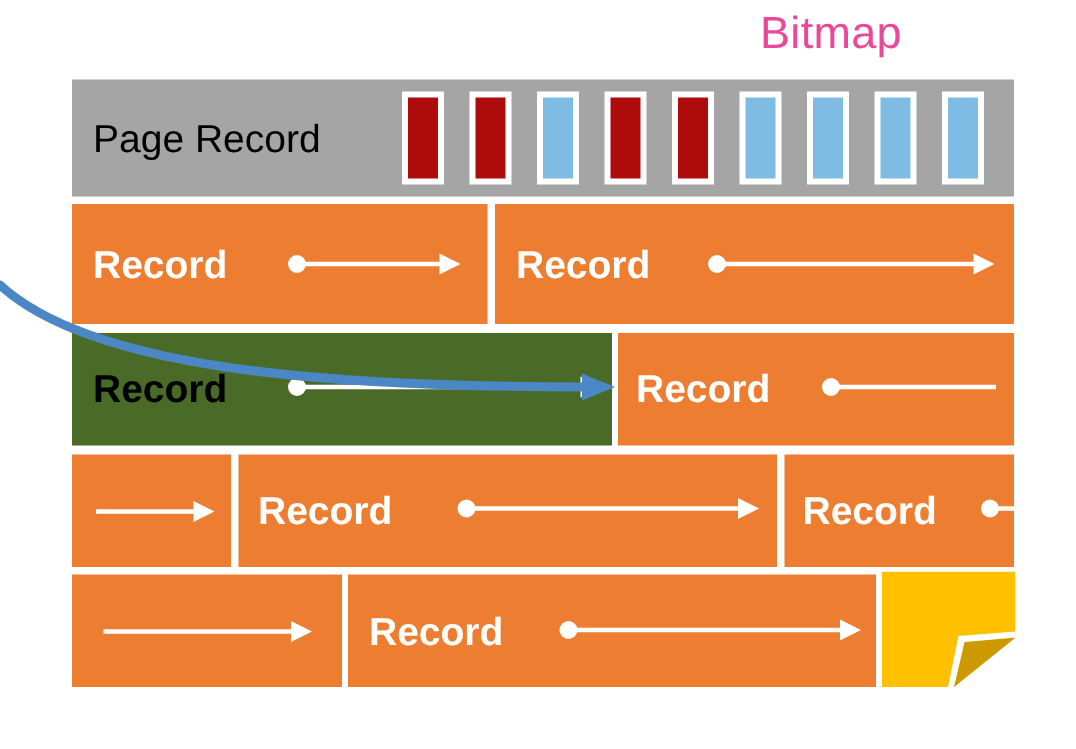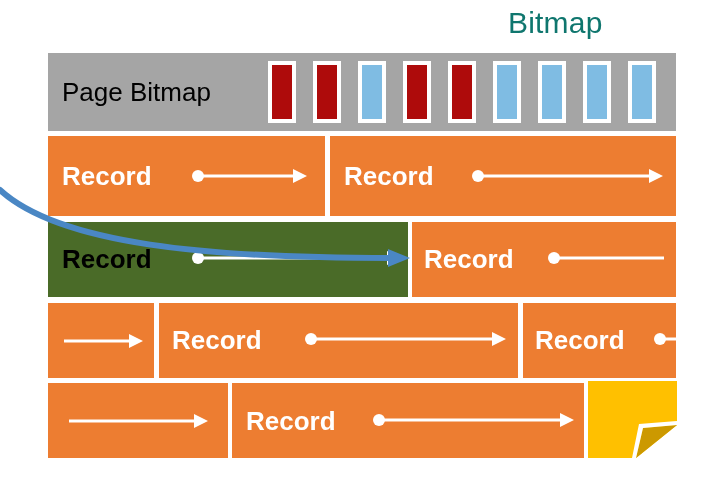"Bitmap" #bitmap-title { color: #0f766e -> #ec4899; left: 508px -> 484px; text-align: none -> center }
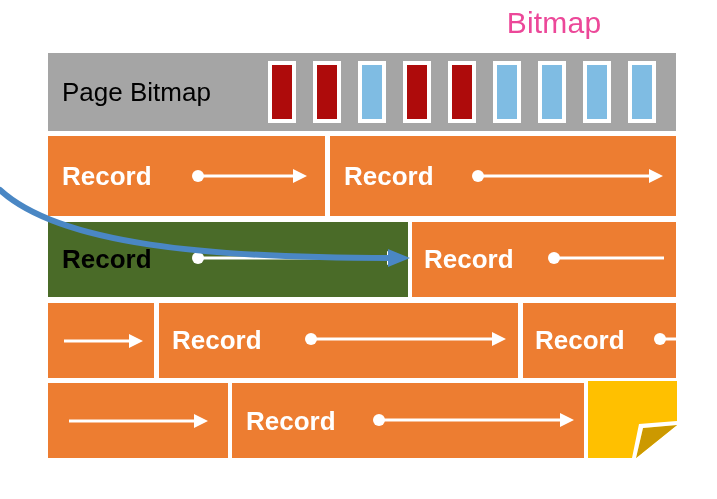"Page Bitmap" div.abs { text: Bitmap -> Record }
